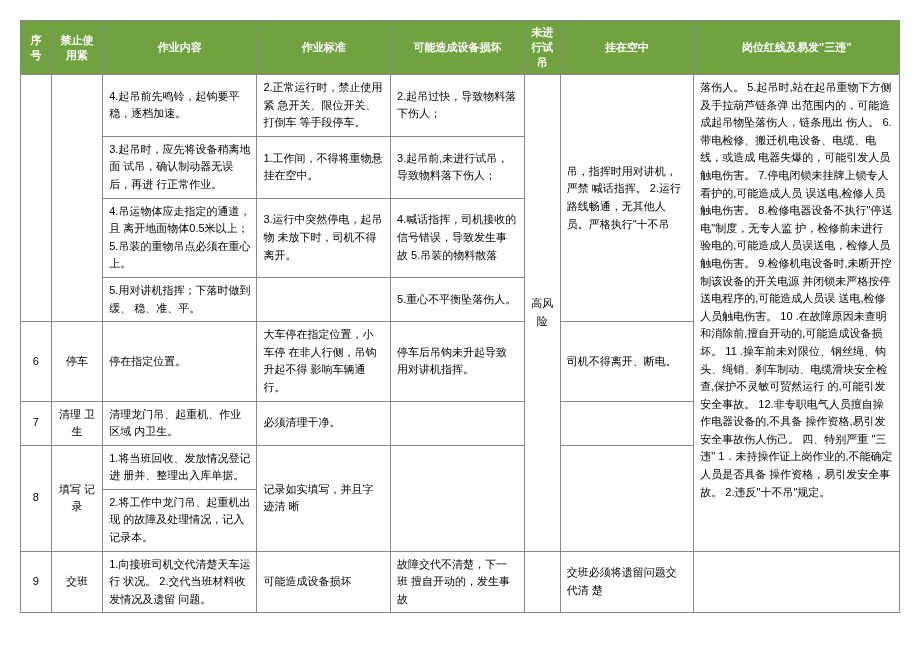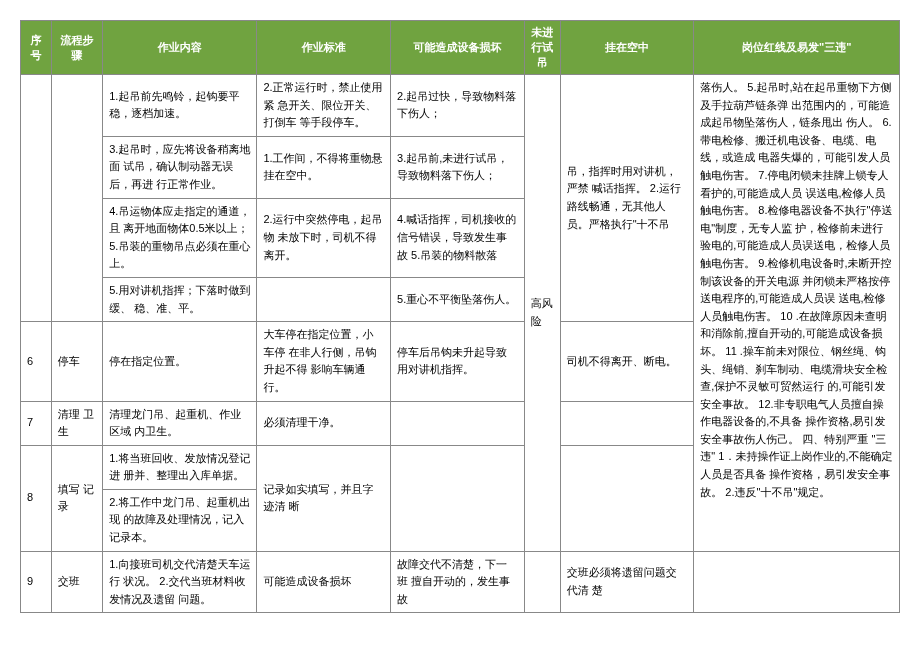"流程步骤" th { text: 流程步骤 -> 禁止使用紧 }
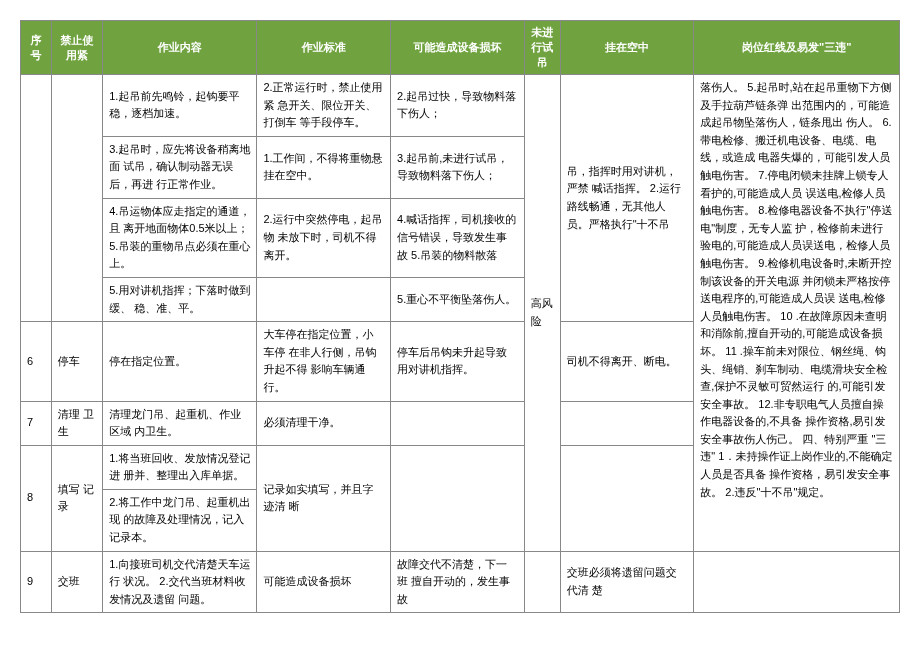"1.起吊前先鸣铃，起钩要平稳，逐档加速。" td { text: 1 -> 4 }
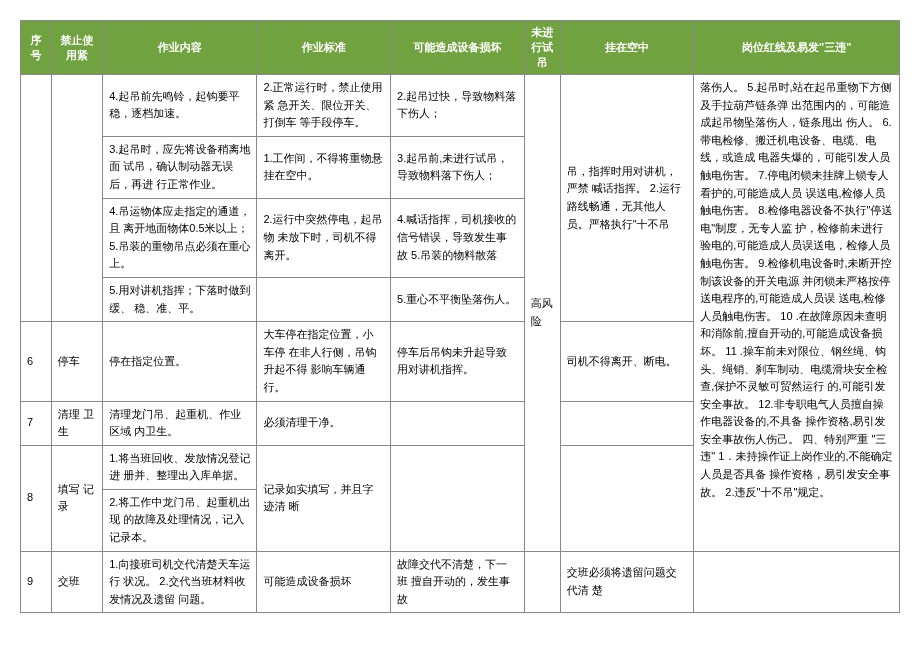"2.运行中突然停电，起吊物 未放下时，司机不得离开。" td { text: 2 -> 3 }
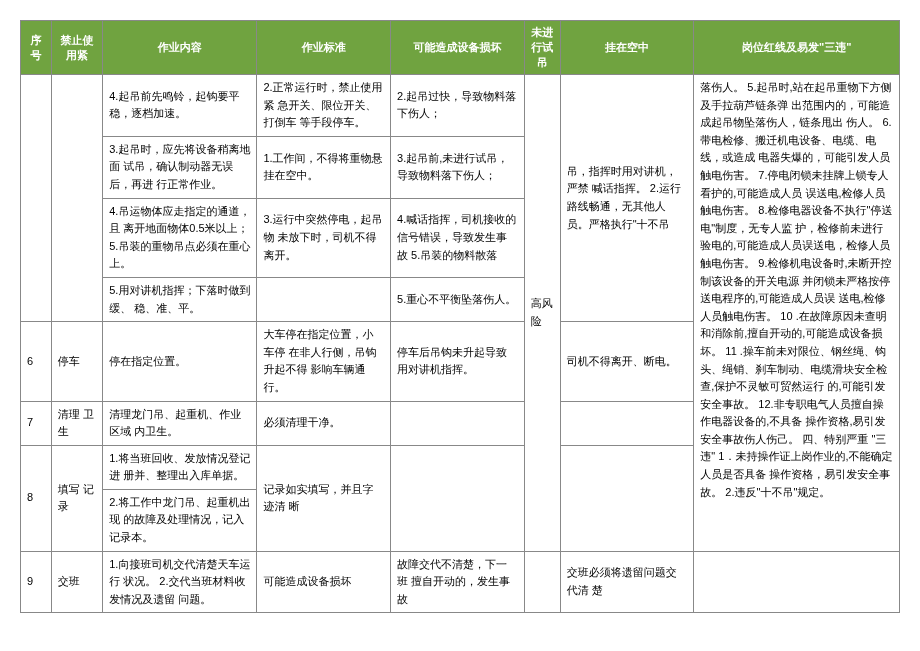"高风险" td.center { text-align: left -> center }
